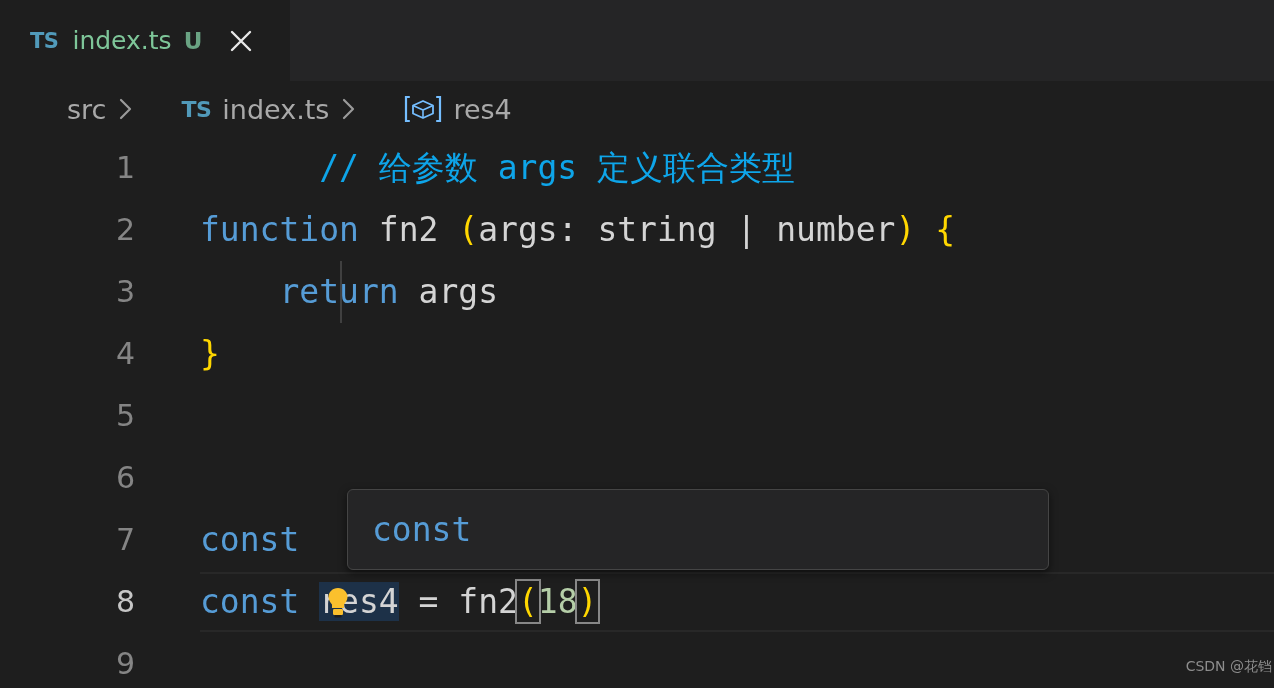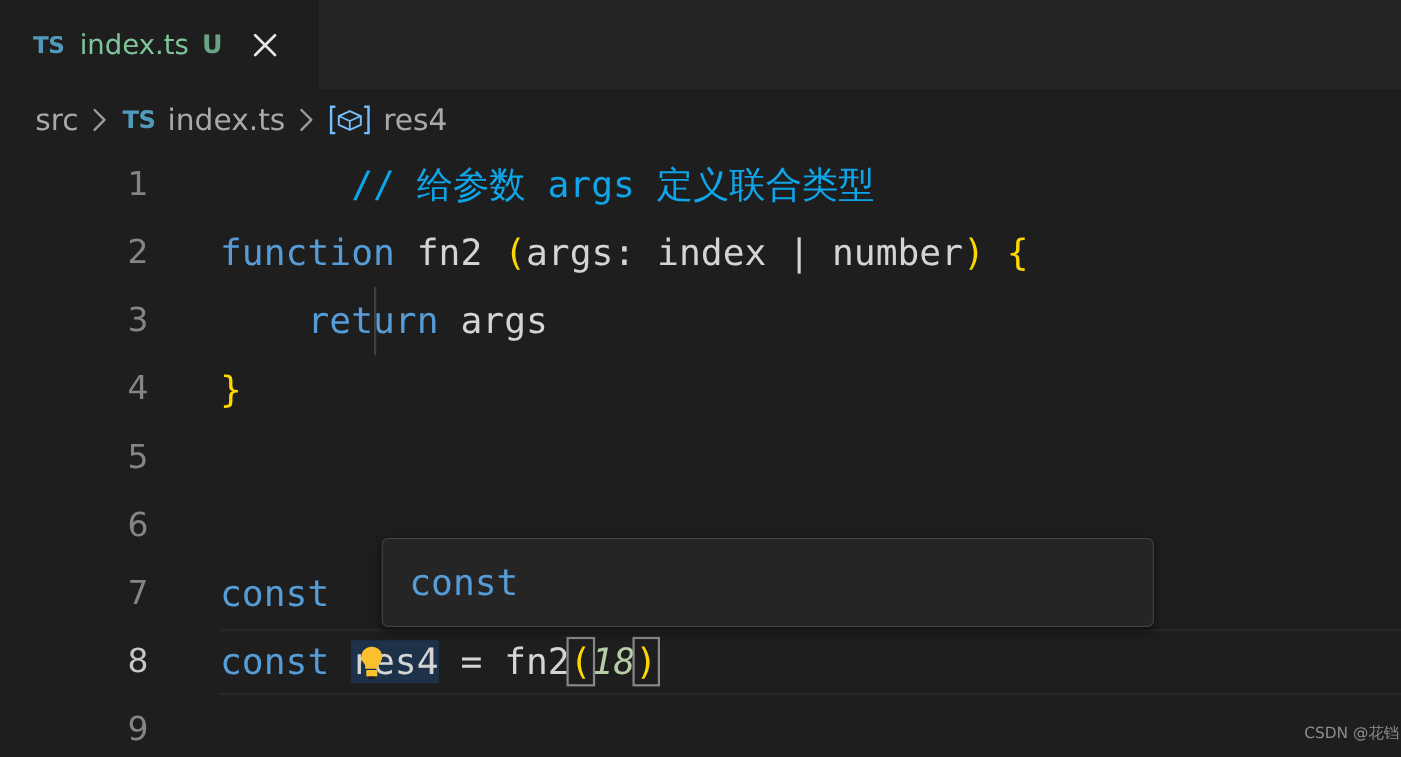"src" .crumb { margin-left: none -> 35px }
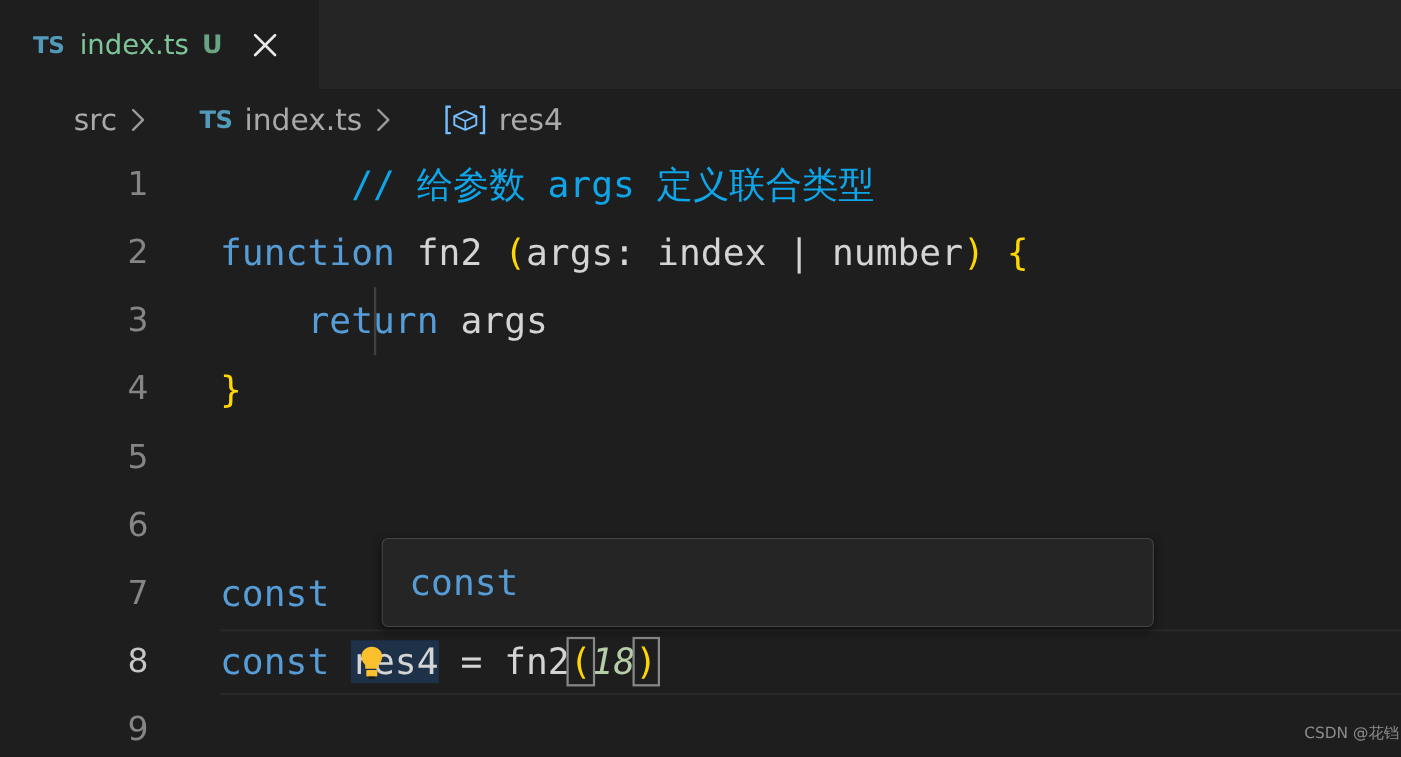"args: index | number" span.tok-plain { text: index -> string }
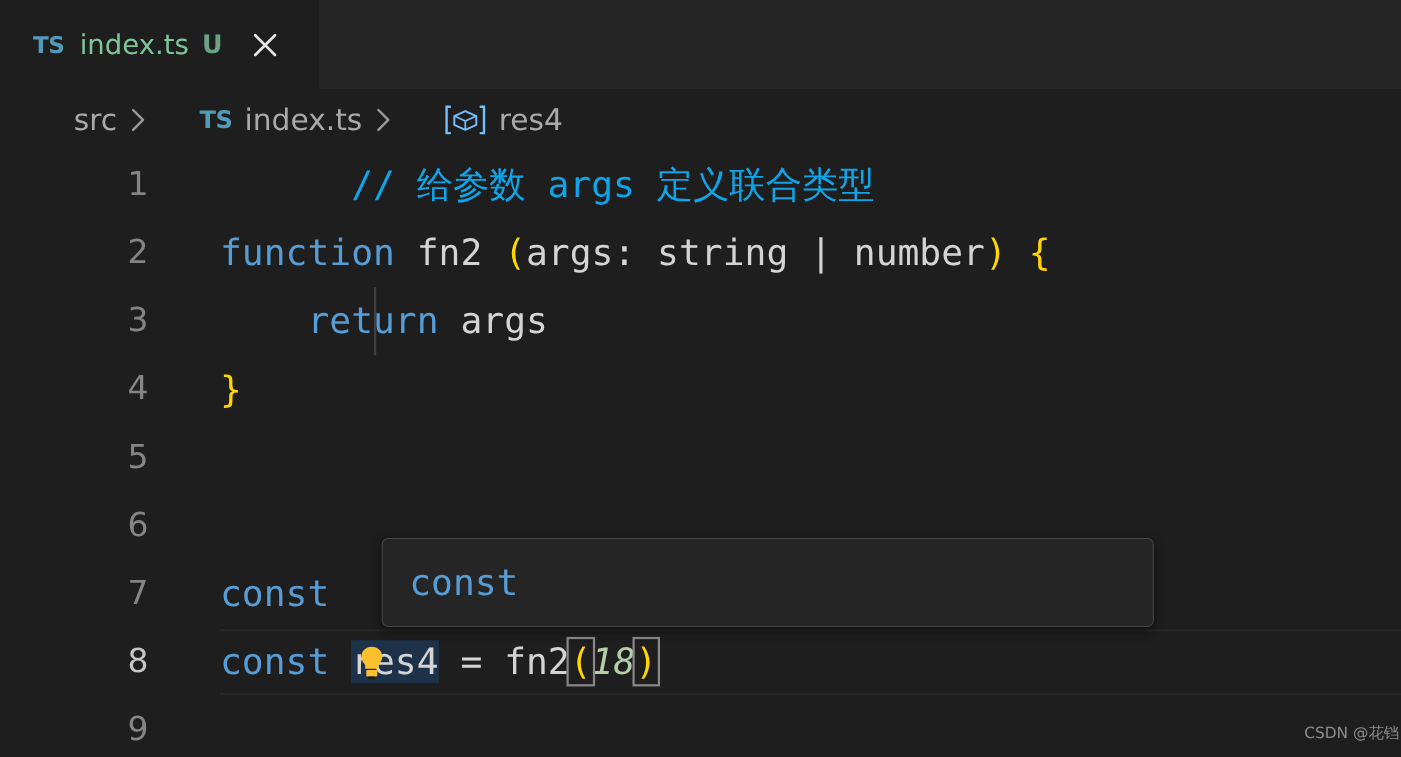"18" .tok-number { font-style: italic -> none }
